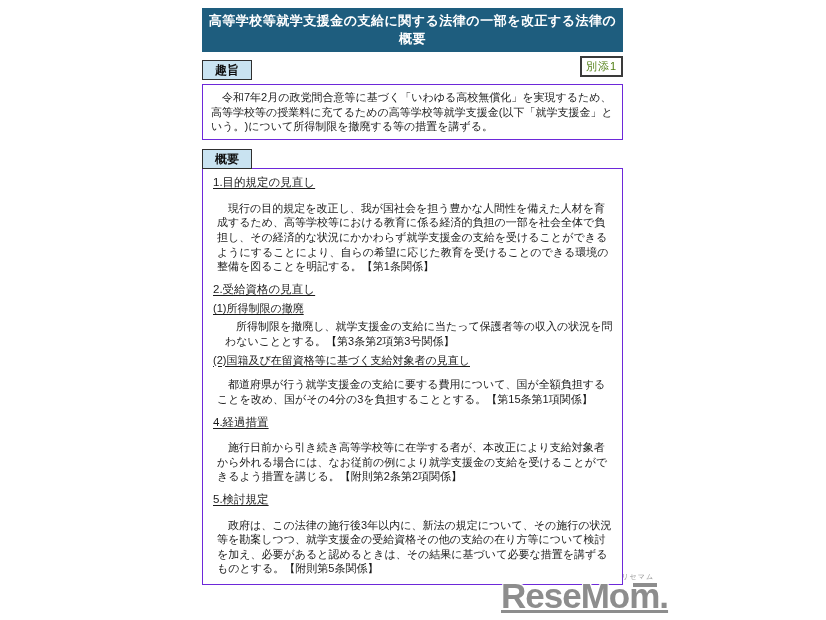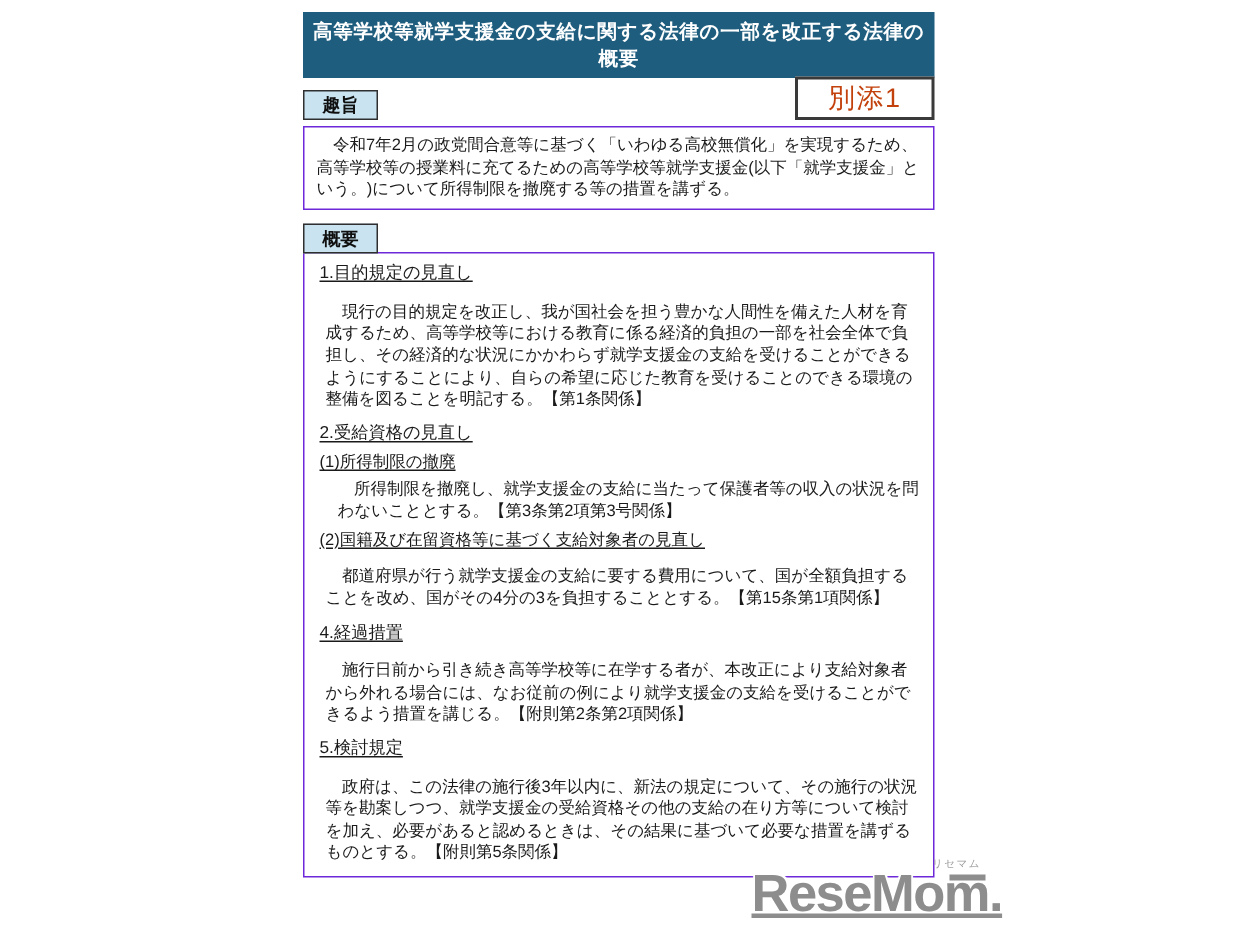"趣旨" .top-row { align-items: flex-end -> center }
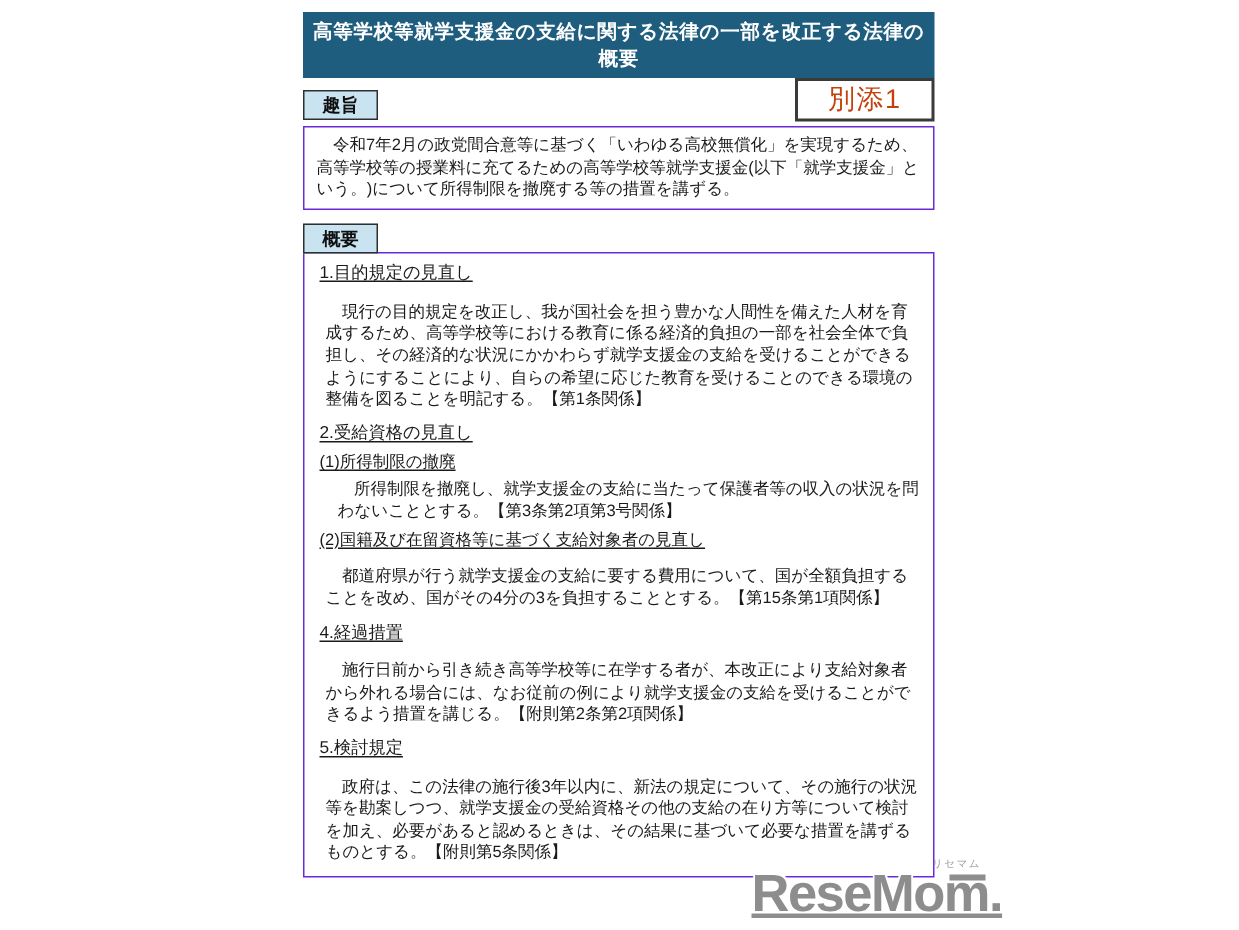"別添1" .attach-box { color: #c2410c -> #4d7c0f; font-size: 18px -> 11px; padding: 1px 20px -> 1px 4px }
